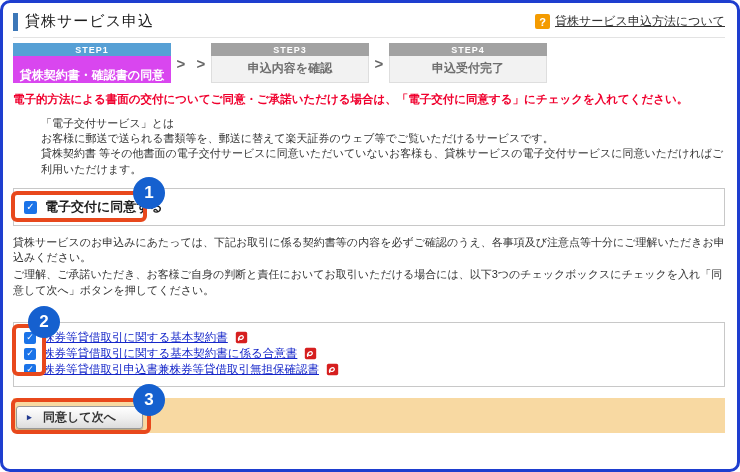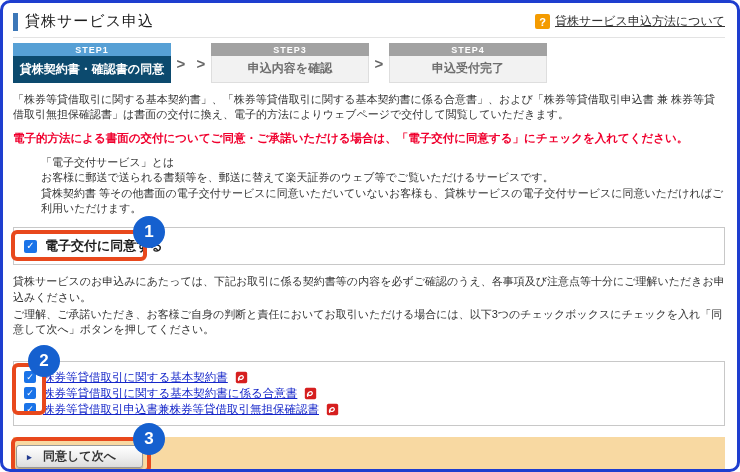"貸株契約書・確認書の同意" .step.active .step-body { align-items: none -> flex-end; background: #0c4a6e -> #d946ef }
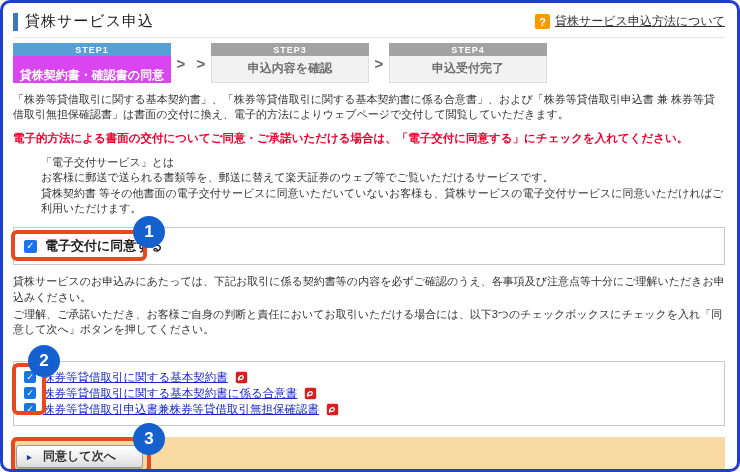"「株券等貸借取引に関する基本契約書」、「株券等貸借取引に関する基本契約書に係る合" div.para { html: <div>「株券等貸借取引に関する基本契約書」、「株券等貸借取引に関する基本契約書に係る合意書」、および「株券等貸借取引申込書 兼 株券等貸借取引無担保確認書」は書面の交付に換え、電子的方法によりウェブページで交付して閲覧していただきます。</div> -> none }
